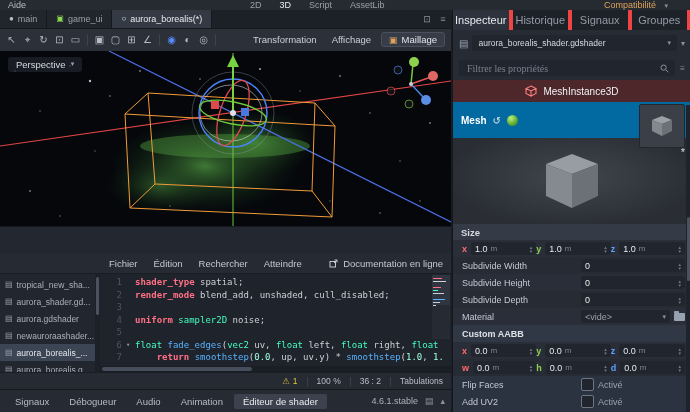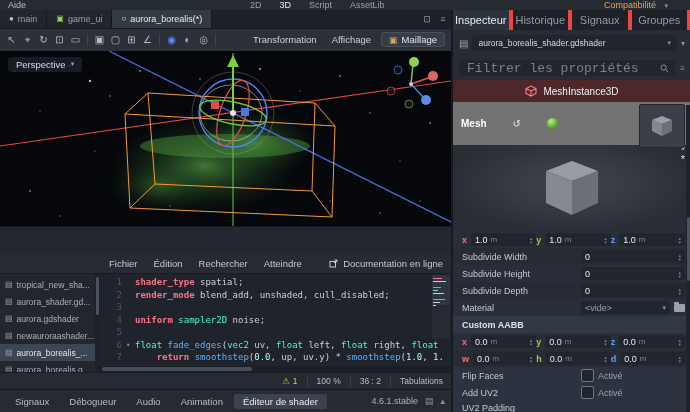"Filtrer les propriétés" .searchbox input { font-family: Liberation Mono, monospace -> Liberation Serif, serif; font-size: 13px -> 10px }
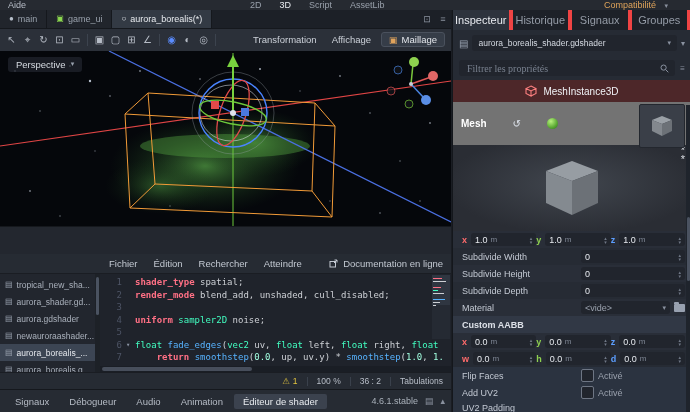"Mesh" .meshbar { background: #737373 -> #0369a1; gap: 26px -> 6px; height: 43px -> 36px }
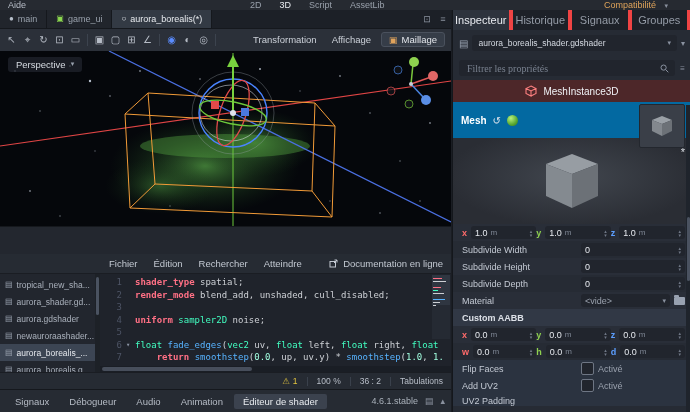"Size" div.sizeheader { html: none -> <div> <span>Size</span> </div> }
